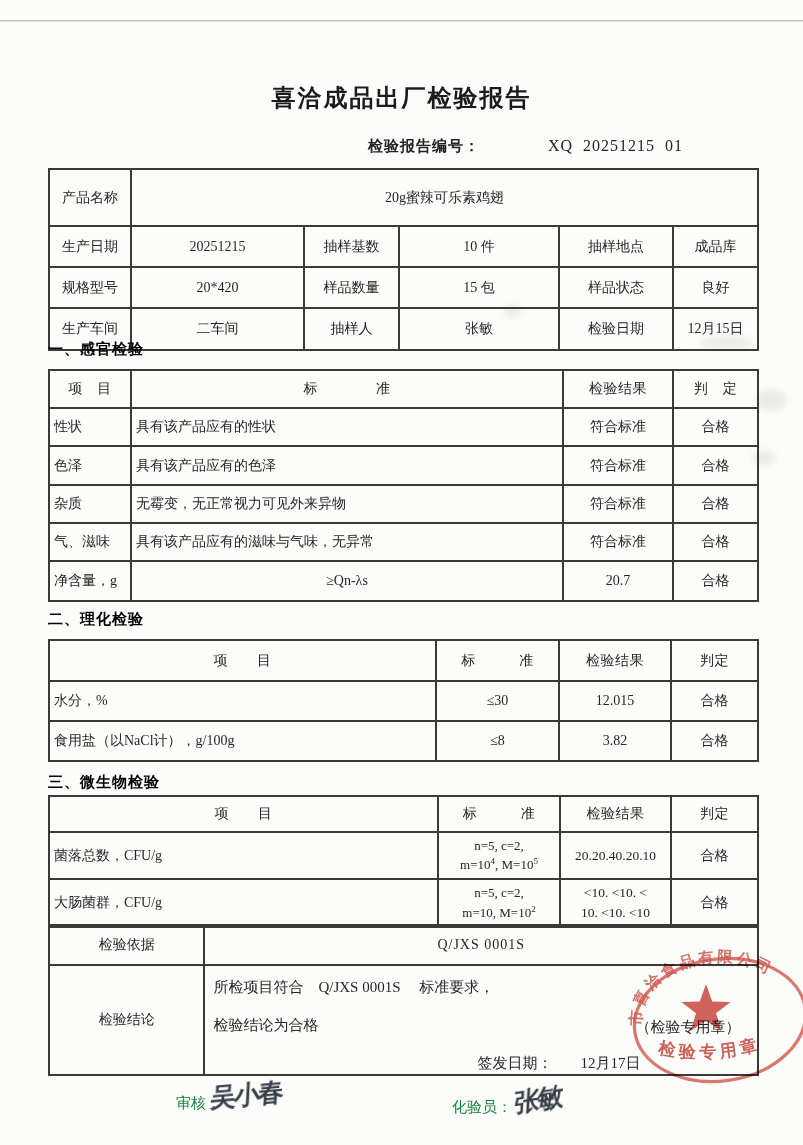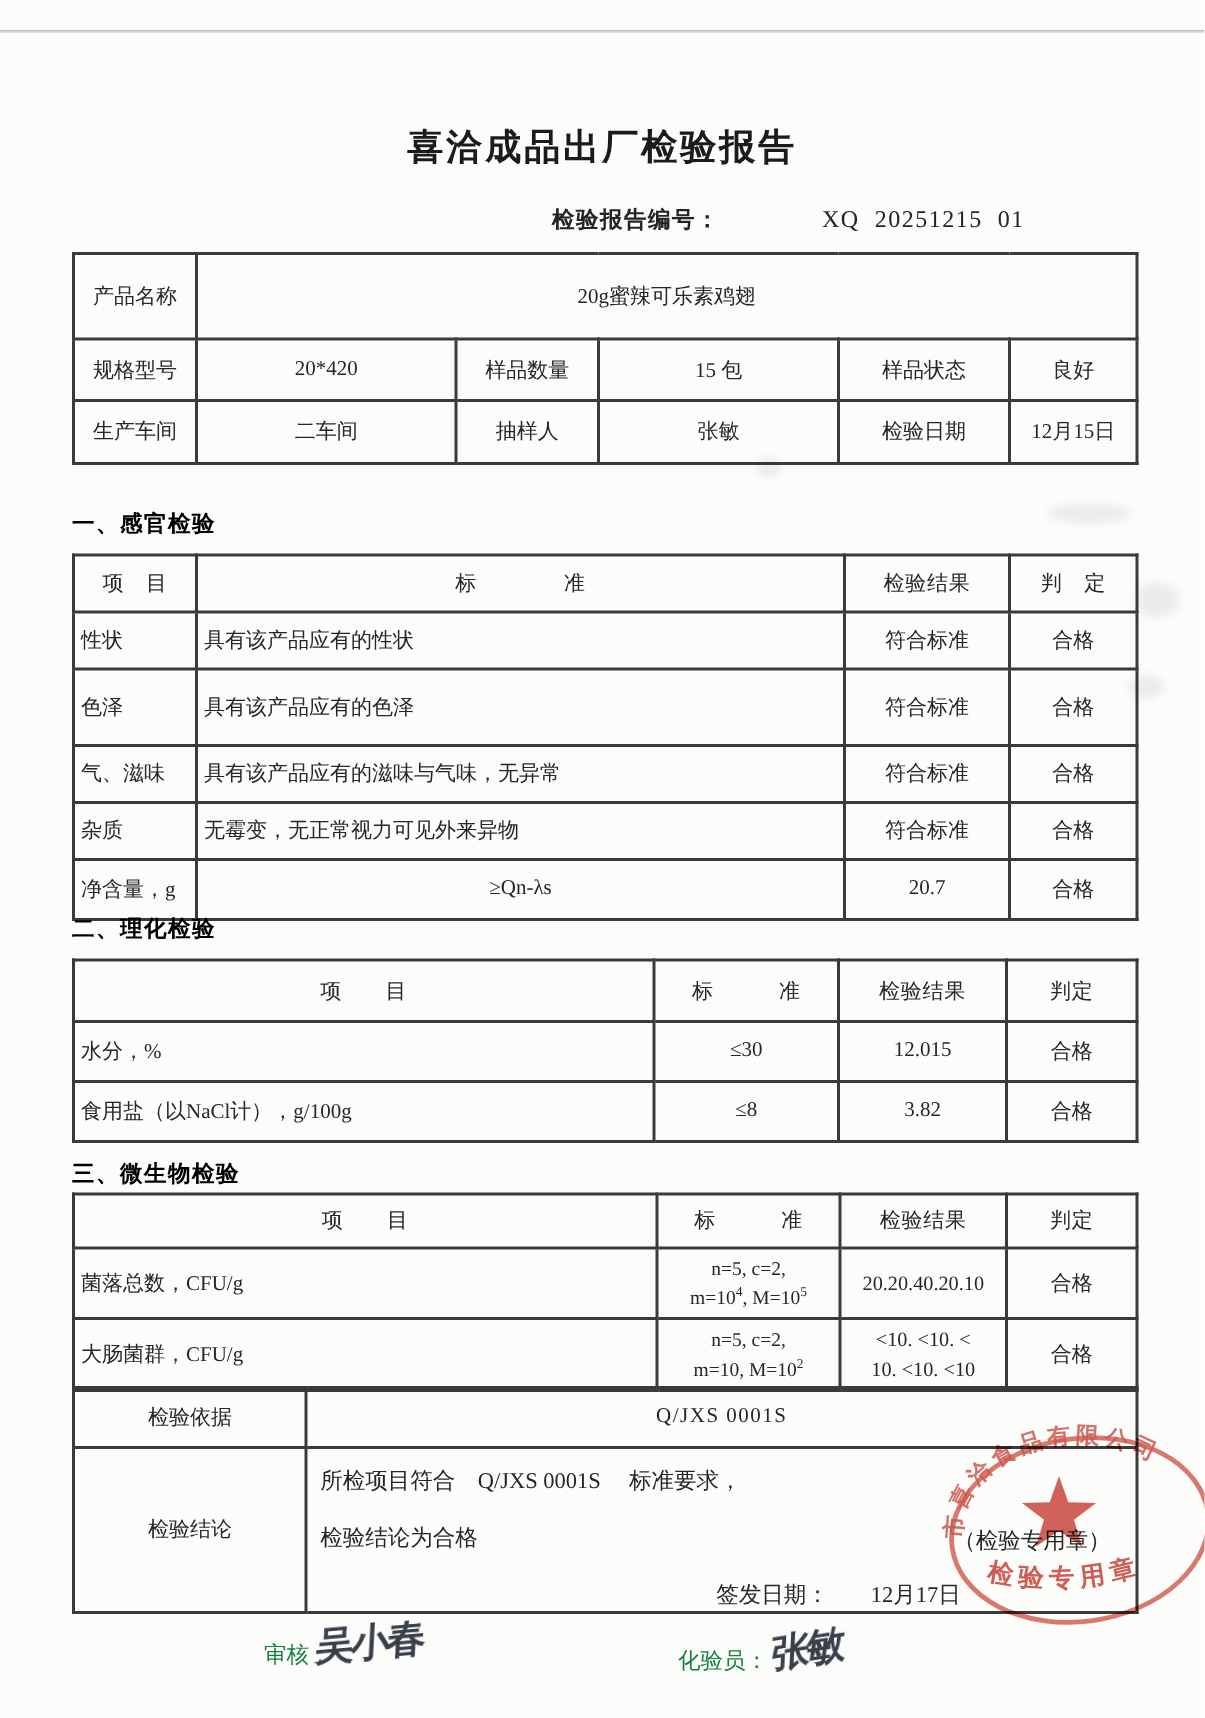"生产日期" tr { html: none -> <tr> <td>生产日期</td> <td>20251215</td> <td>抽样基数</td> <td>10 件</td> <td>抽样地点</td> <td>成品库</td> </tr> }
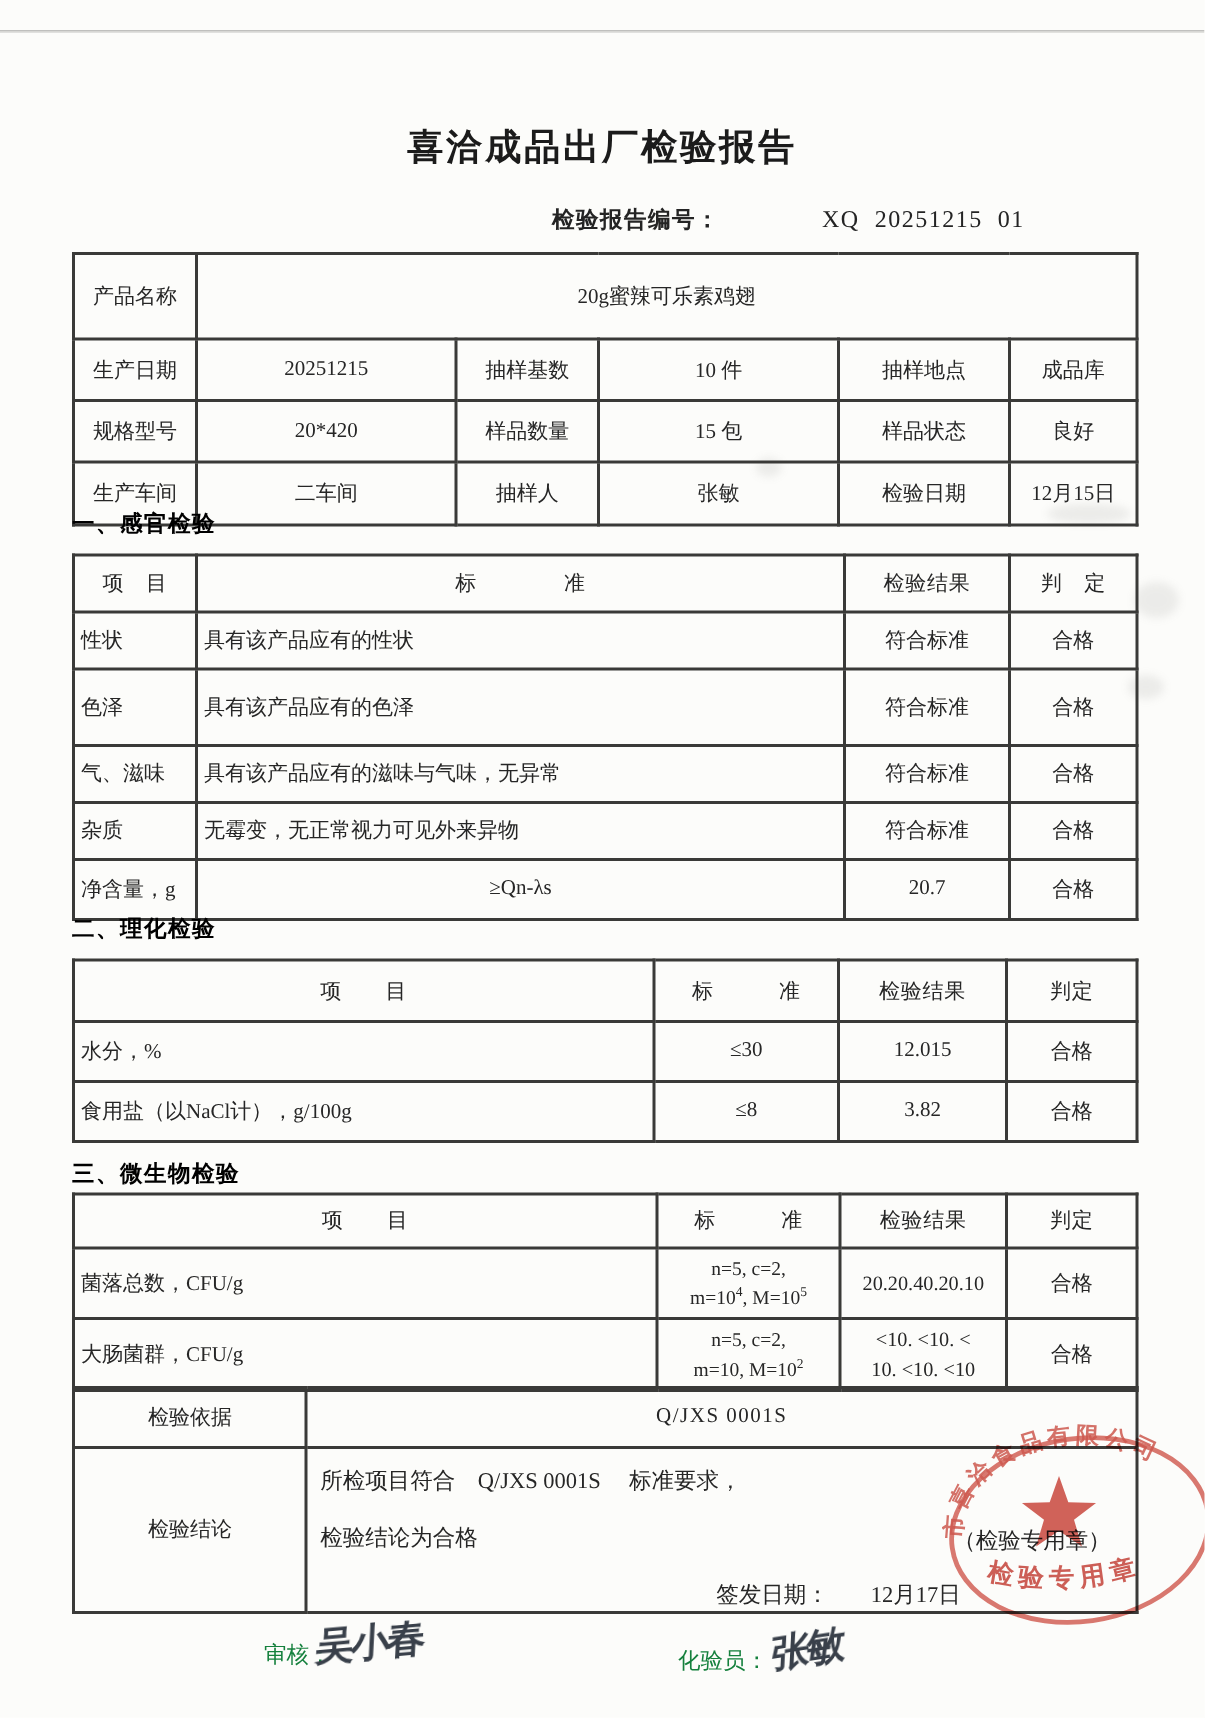"色泽" tr { height: 51px -> 39px }
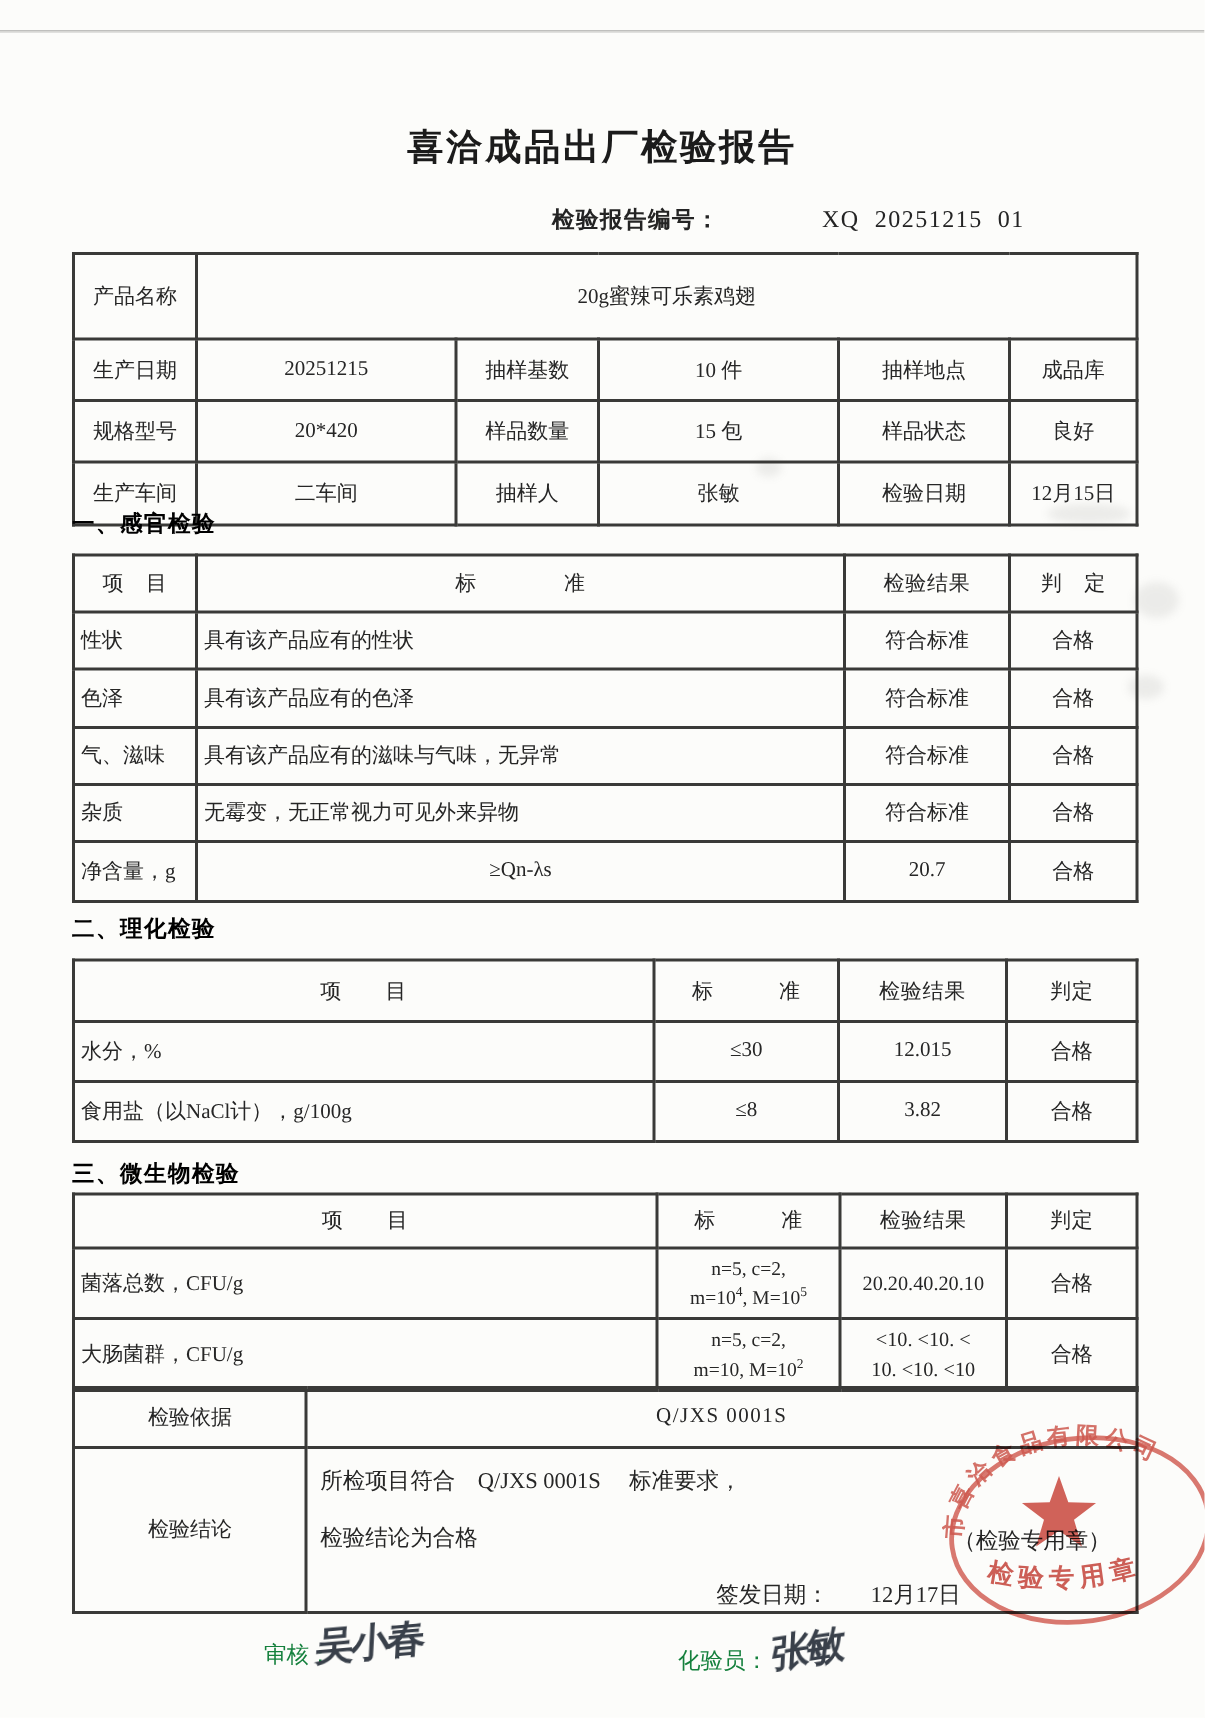"气、滋味" tr { order: before "杂质" -> after "杂质" }
